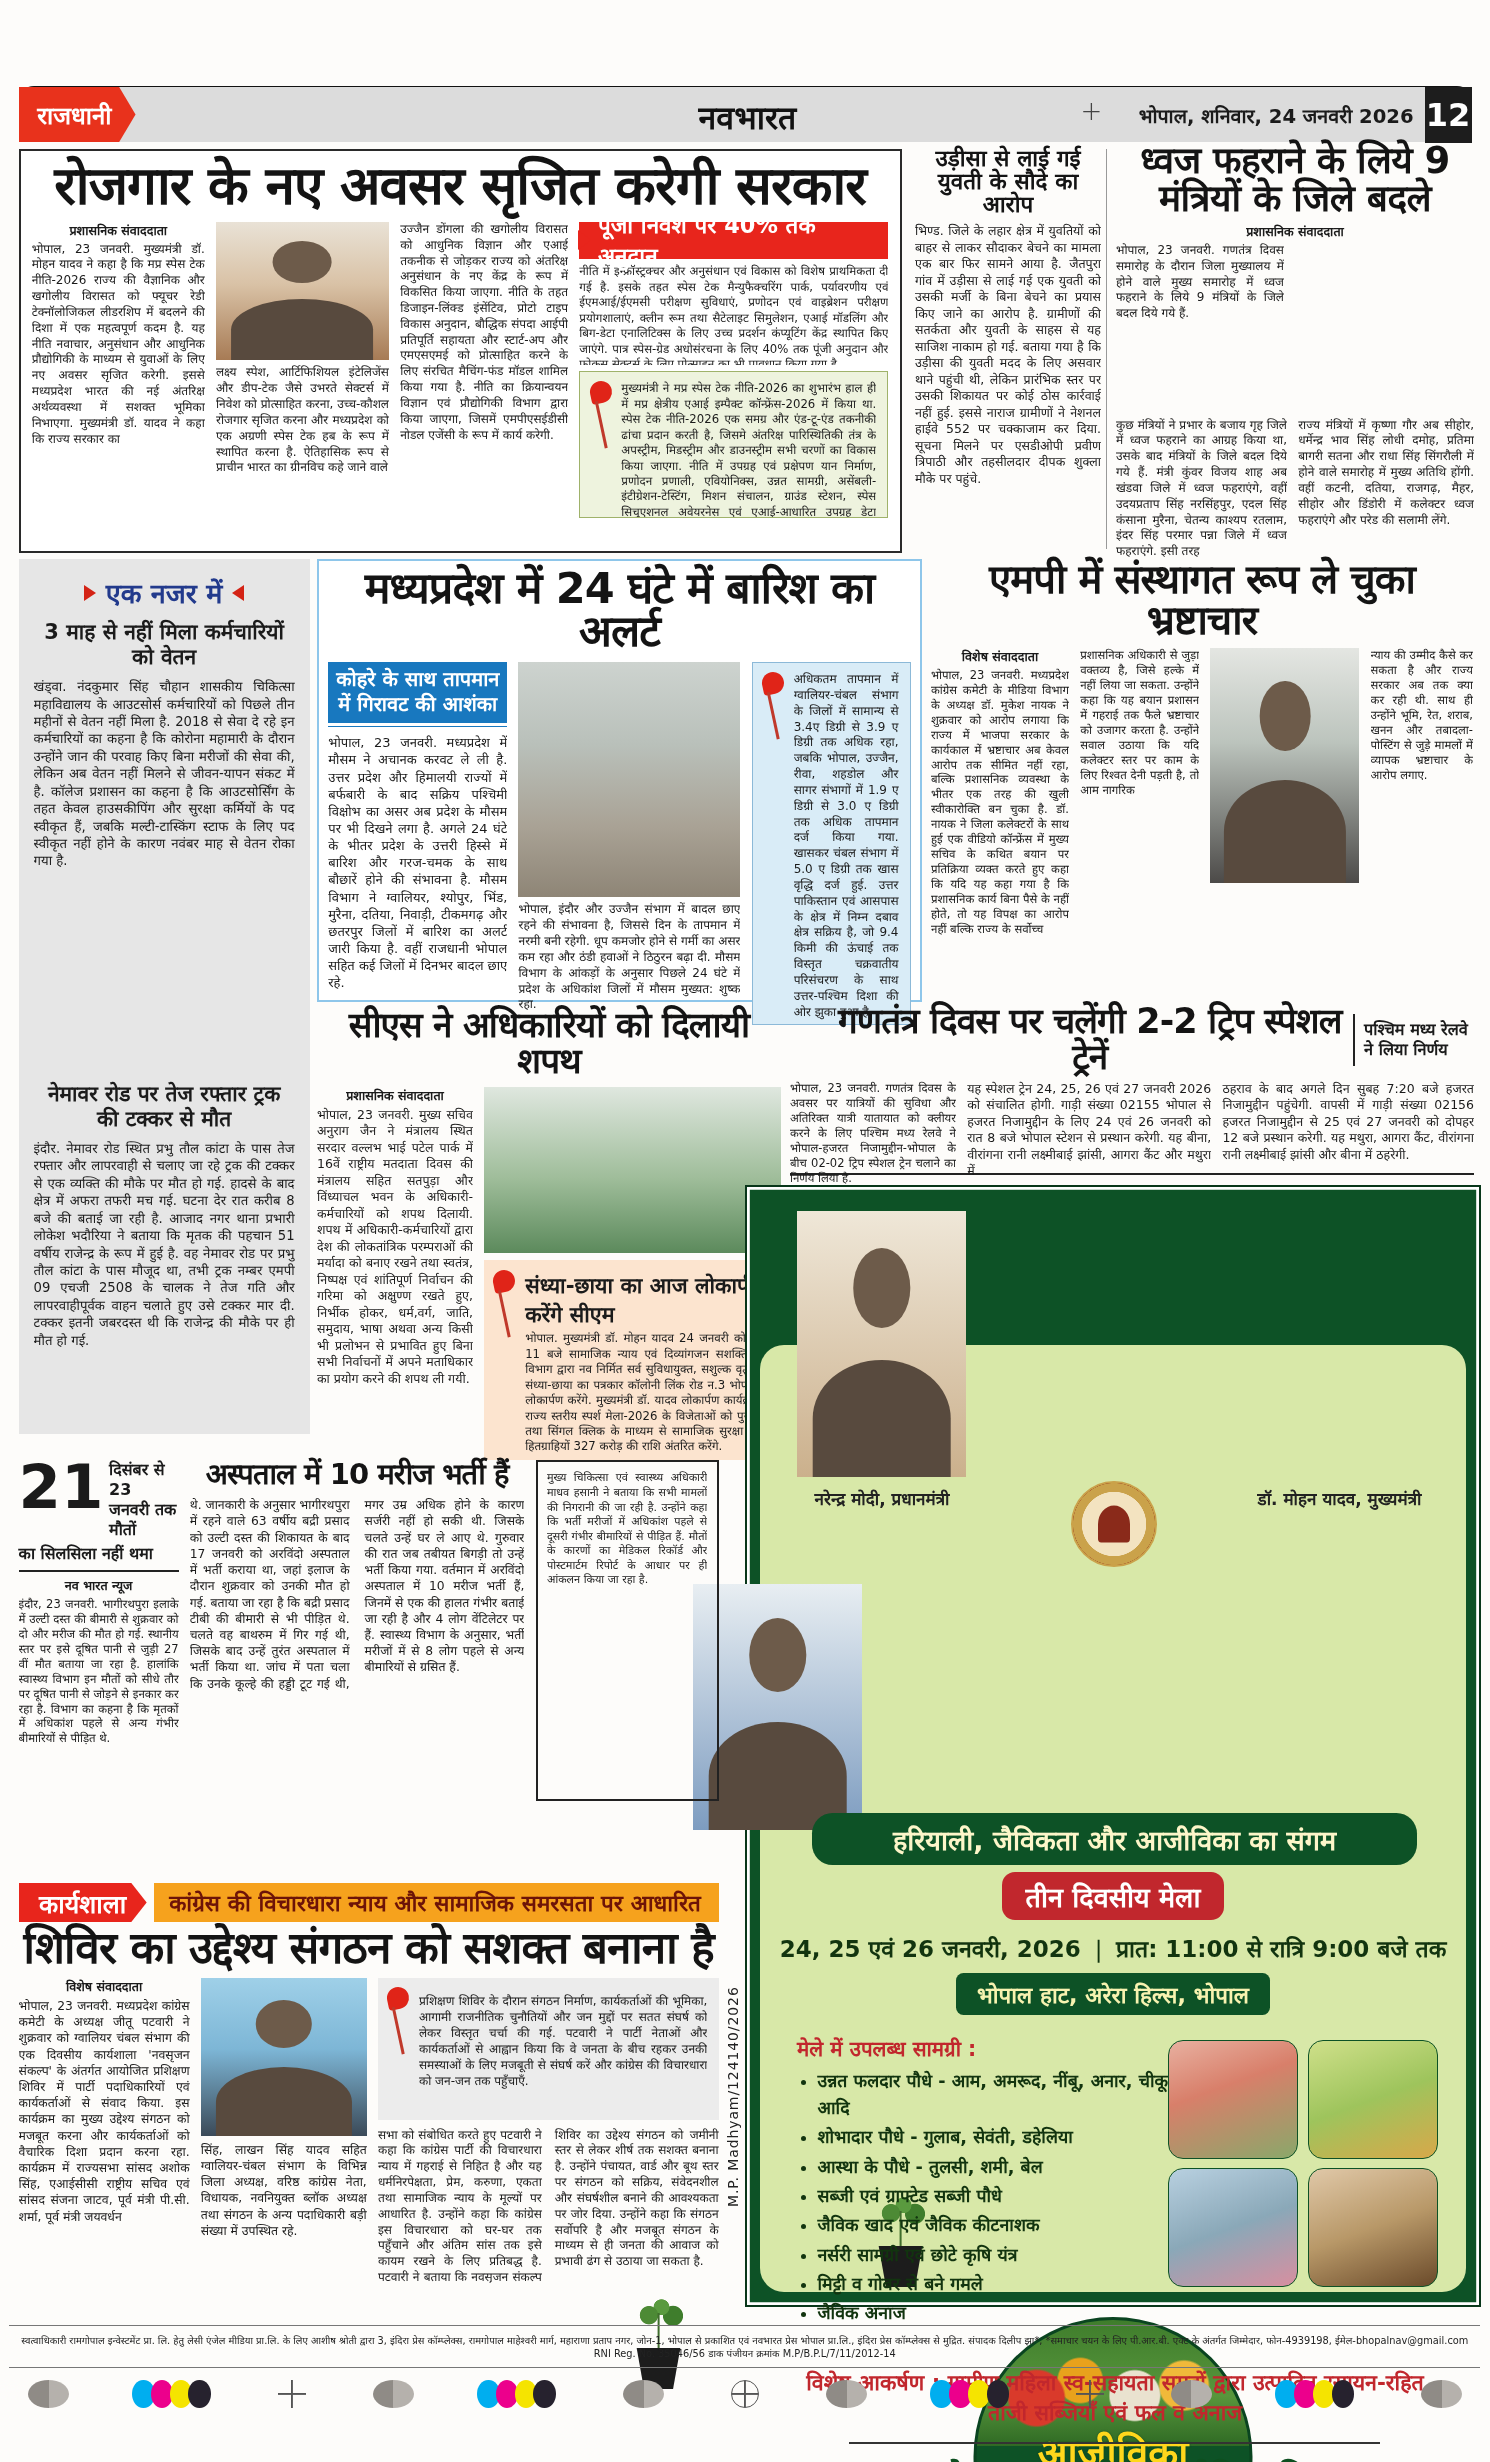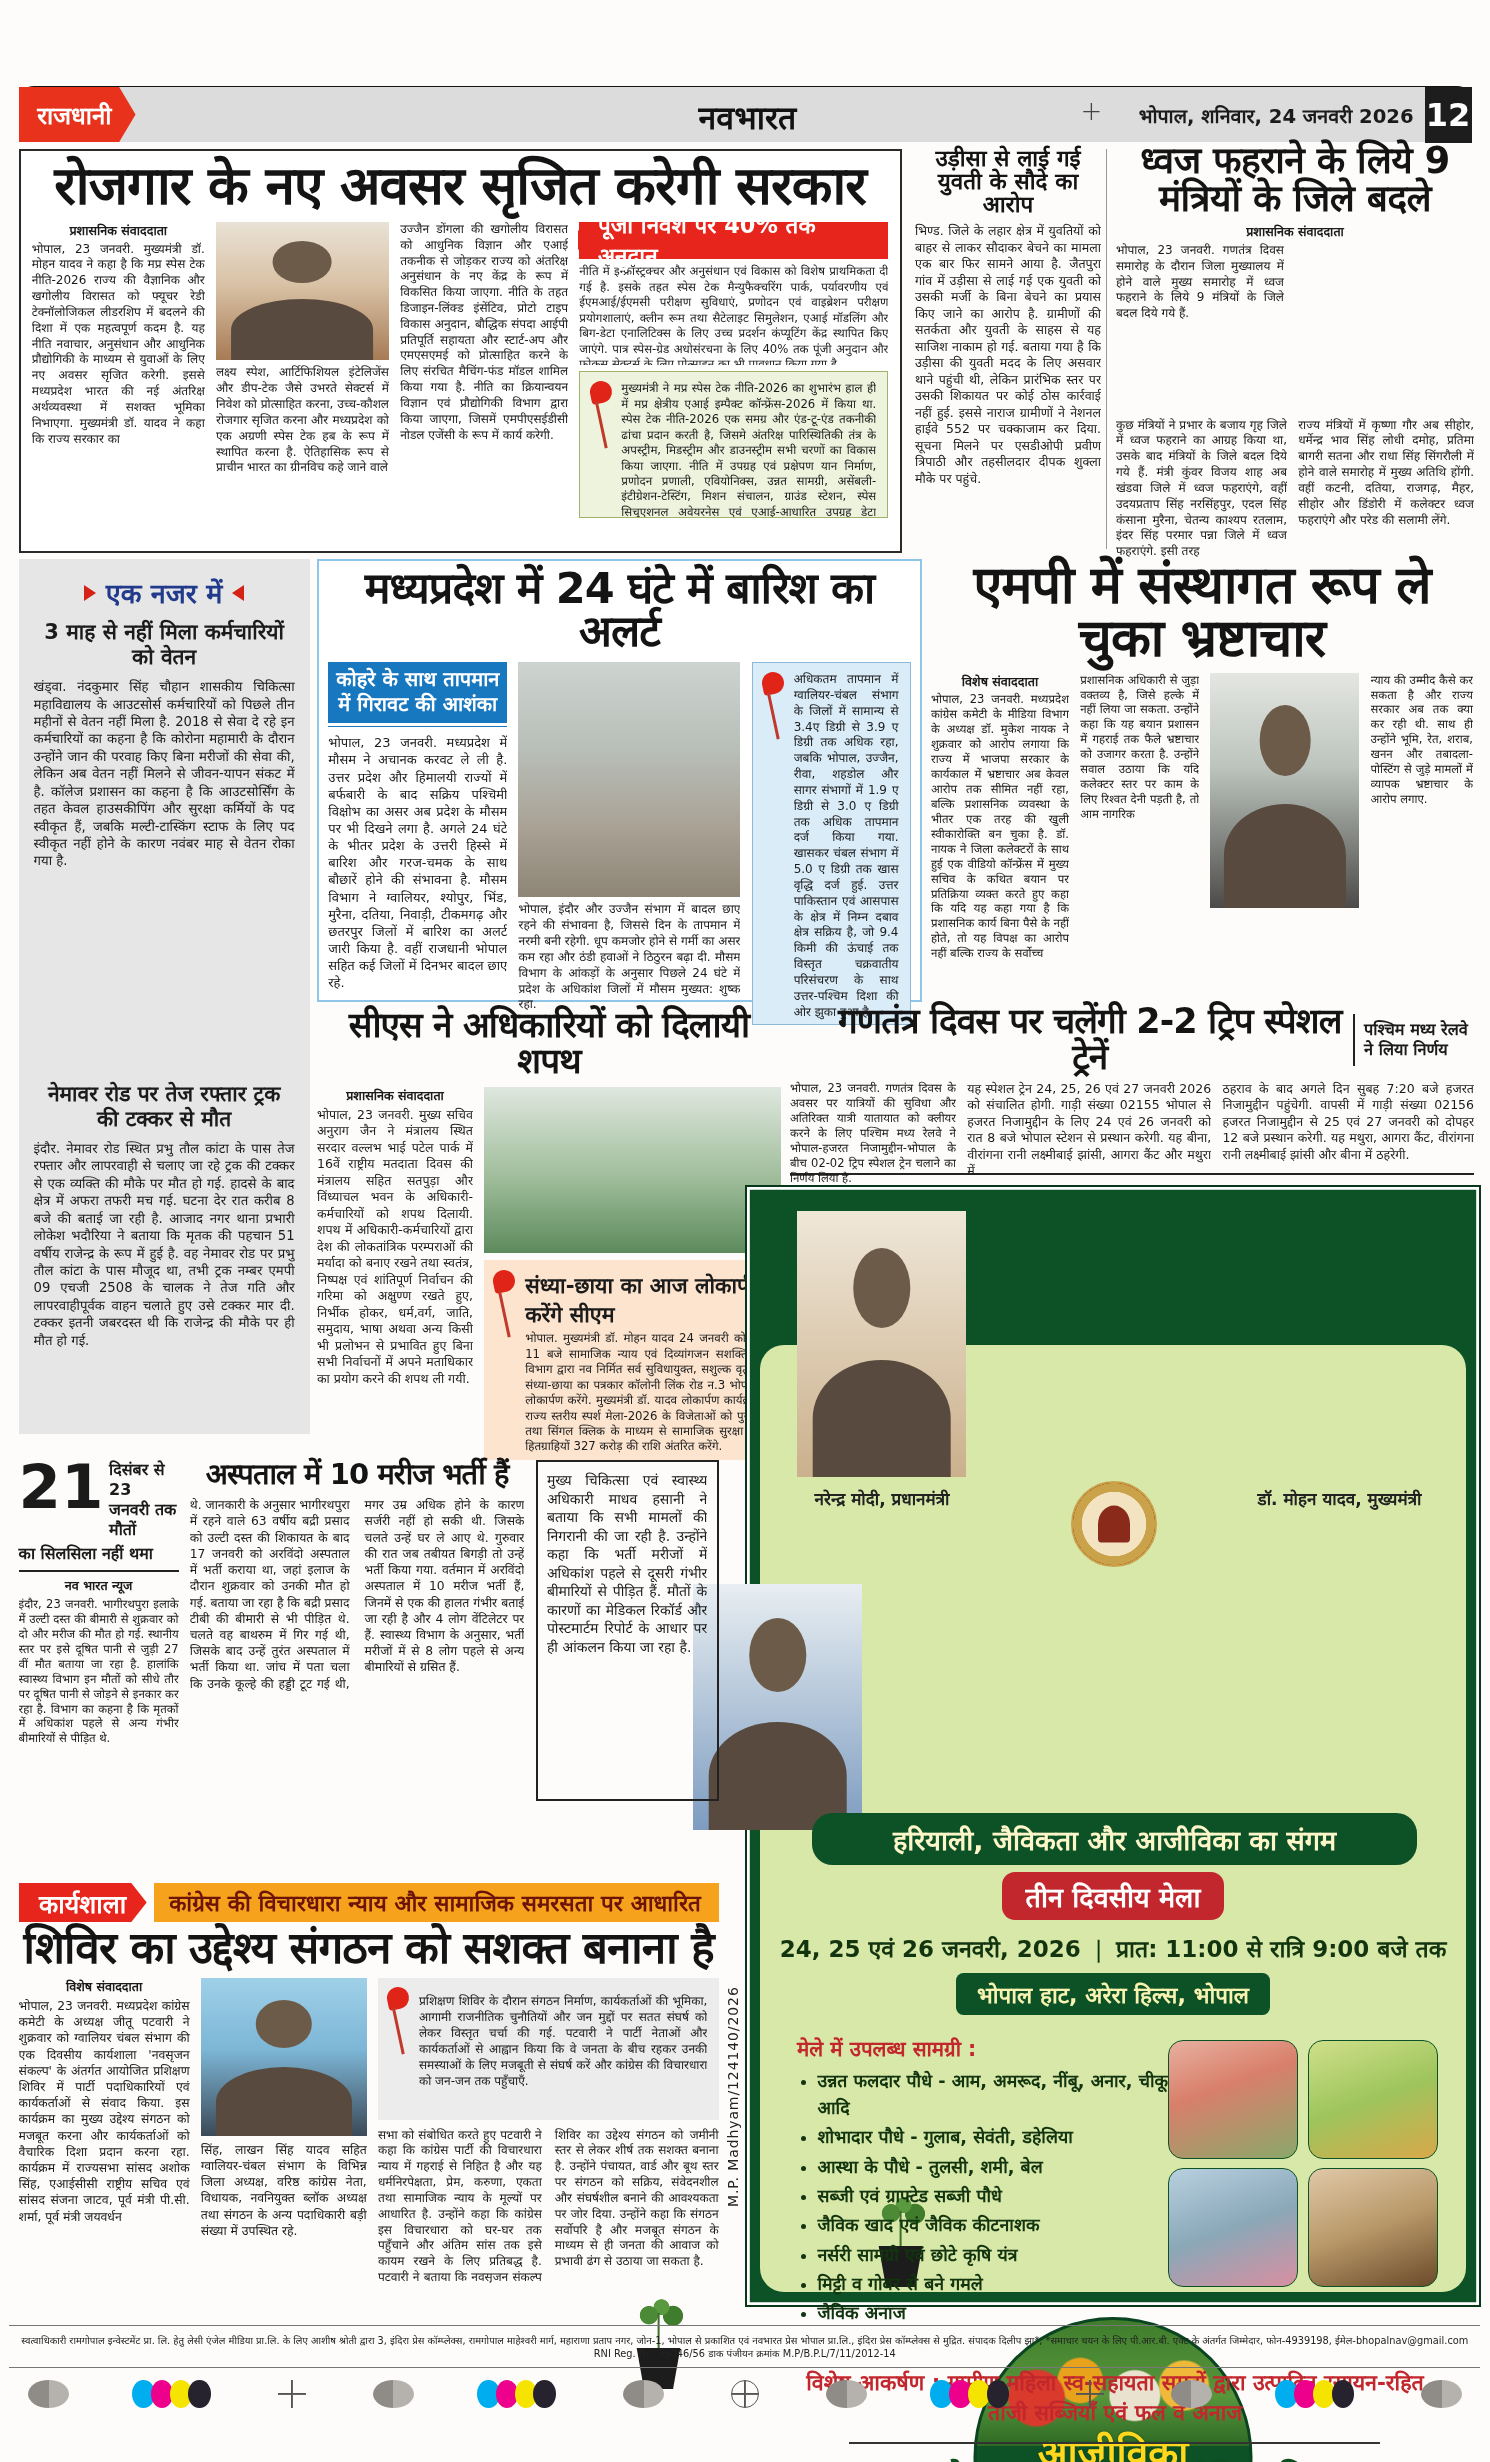"एमपी में संस्थागत रूप ले" div.hxl { font-size: 52px -> 40px }
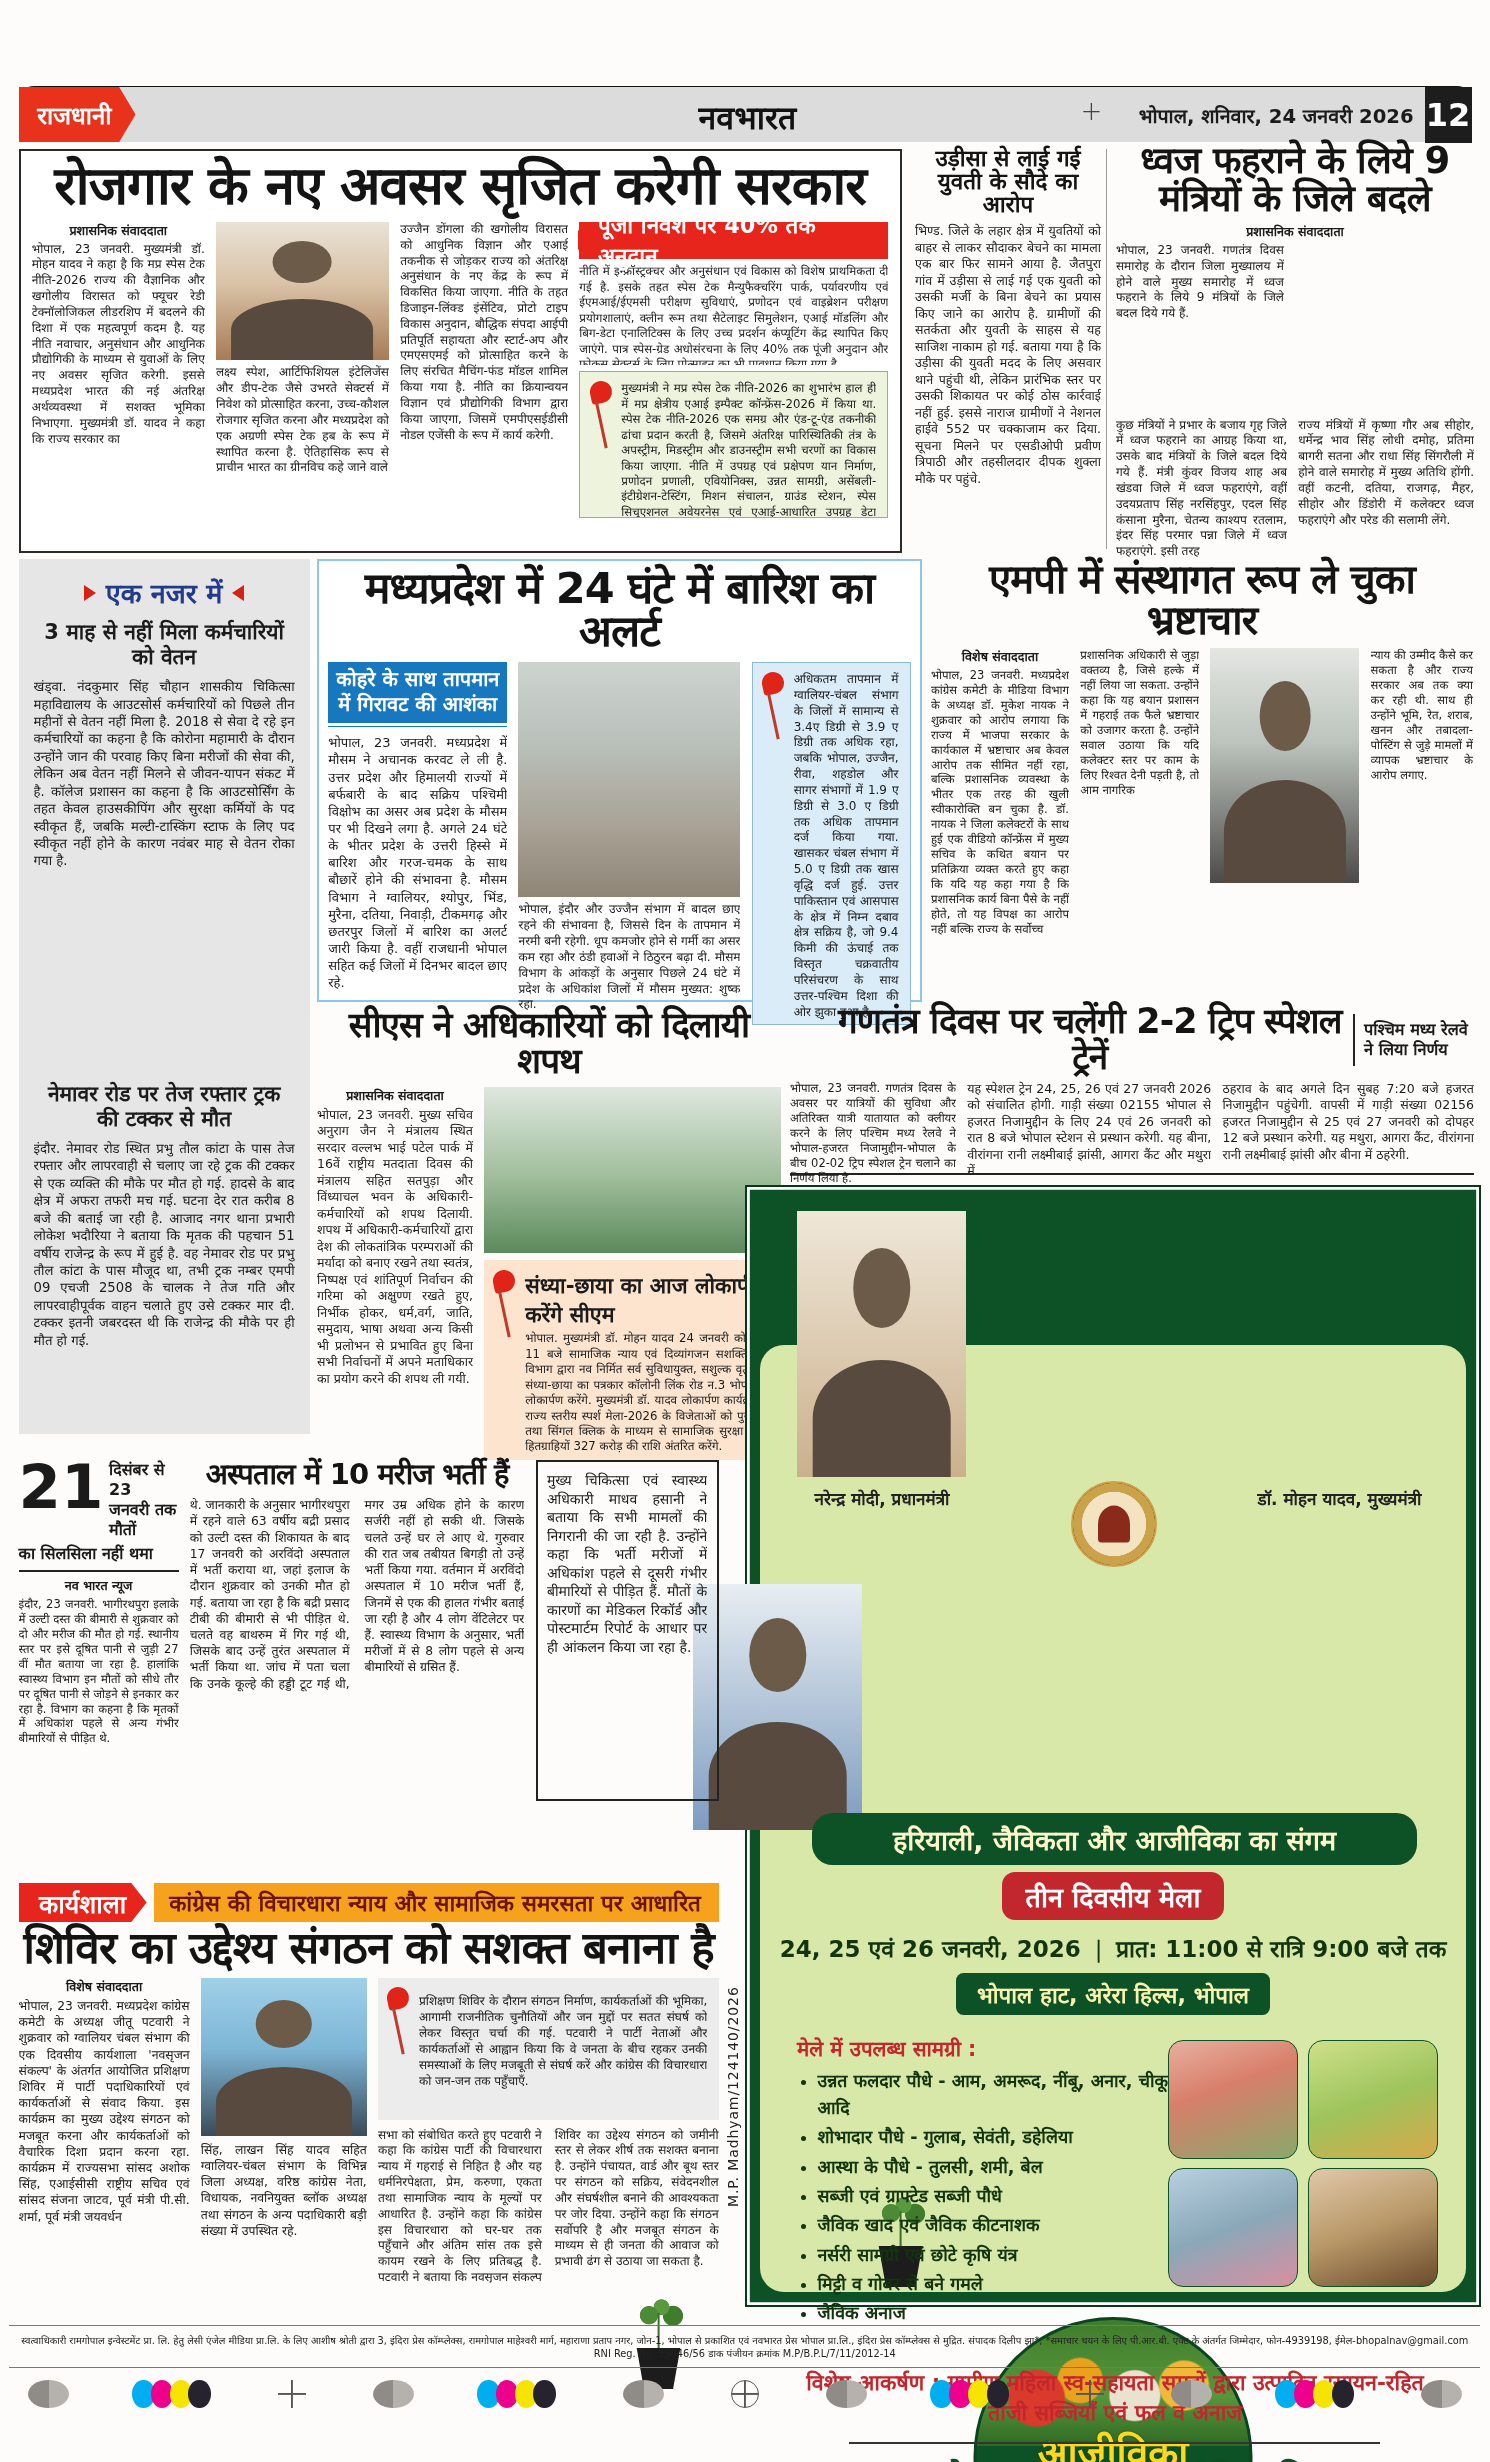"मुख्य चिकित्सा एवं स्वास्थ्य अधिकारी" div.bt { font-size: 14px -> 11px }
